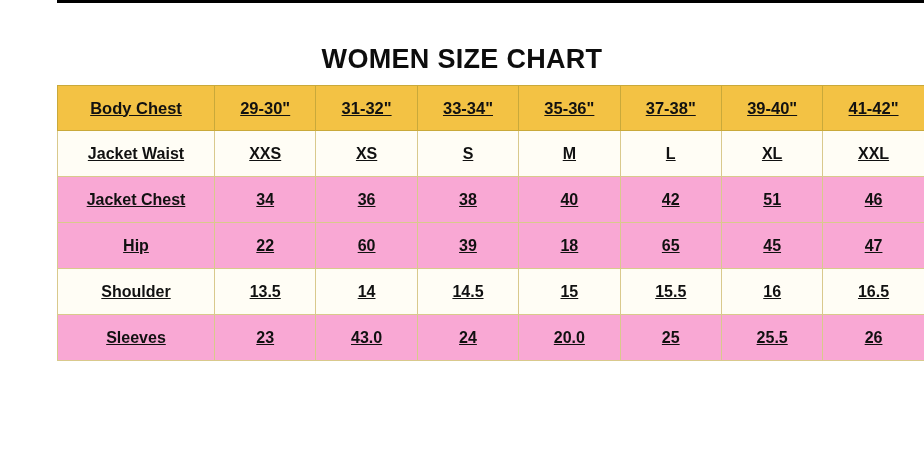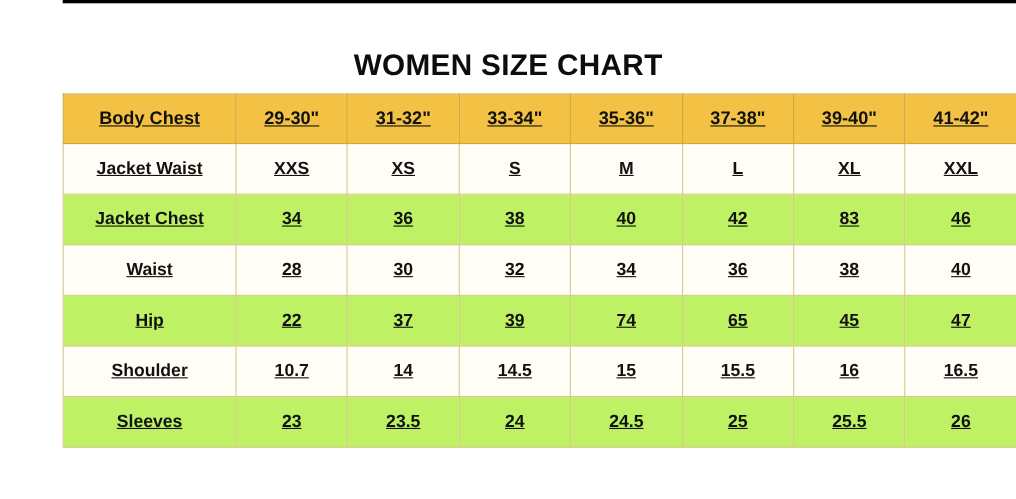"Jacket Chest" #size-table tr.odd-row td { background: #bef264 -> #f9a8d4 }
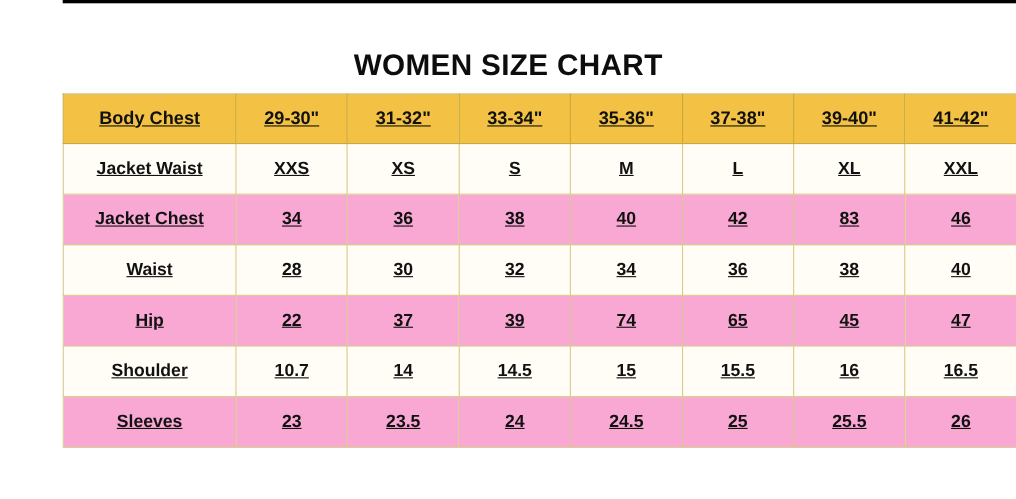"83" td { text: 83 -> 51 }
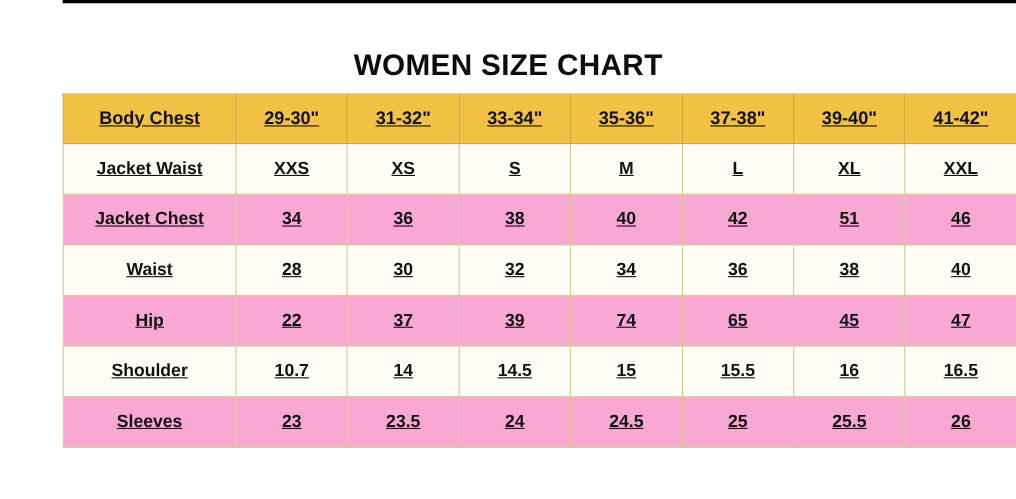"Waist" tr.even-row { html: <tr> <td>Waist</td> <td>28</td> <td>30</td> <td>32</td> <td>34</td> <td>36</td> <td>38</td> <td>40</td> </tr> -> none }
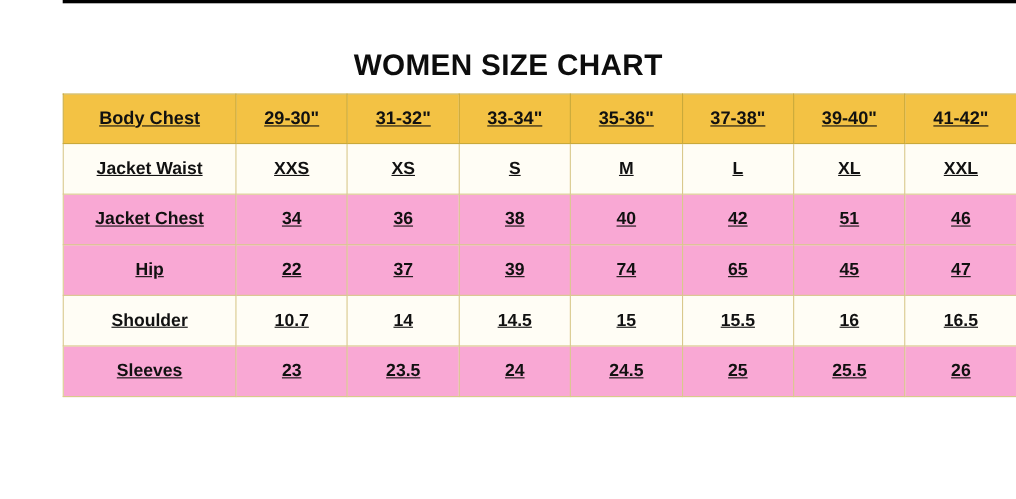"37" td { text: 37 -> 60 }
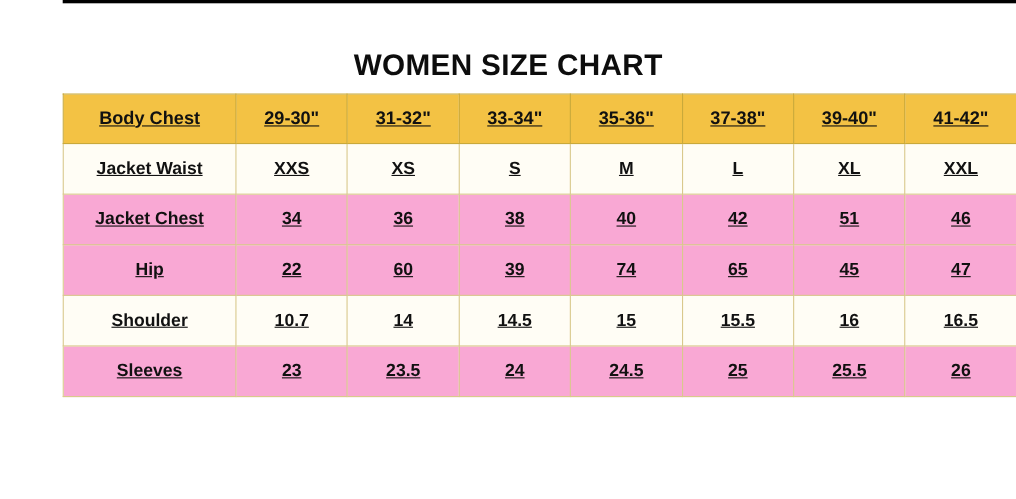"74" td { text: 74 -> 18 }
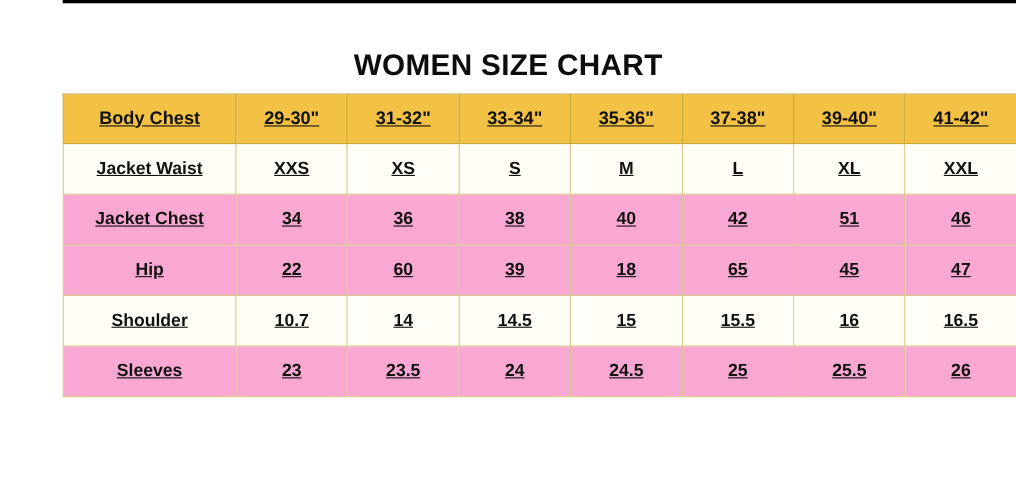"10.7" td { text: 10.7 -> 13.5 }
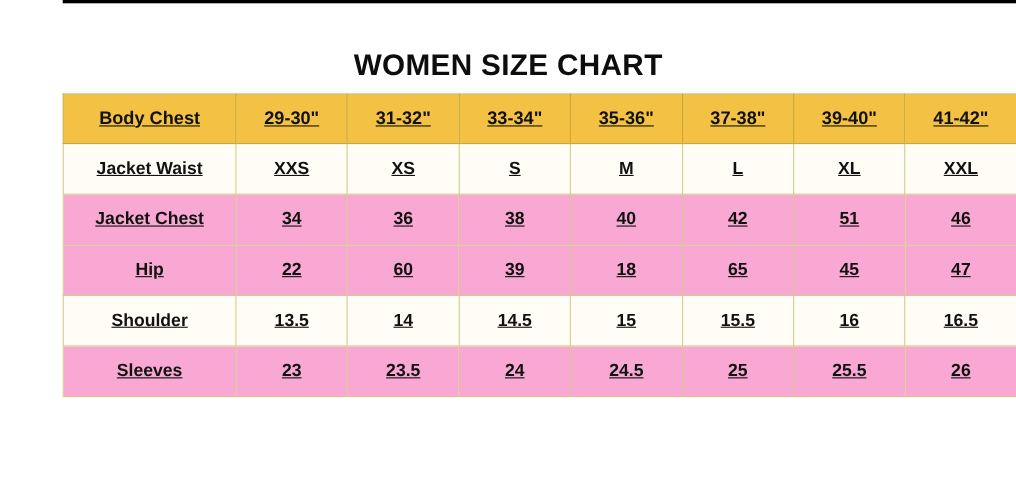"23.5" td { text: 23.5 -> 43.0 }
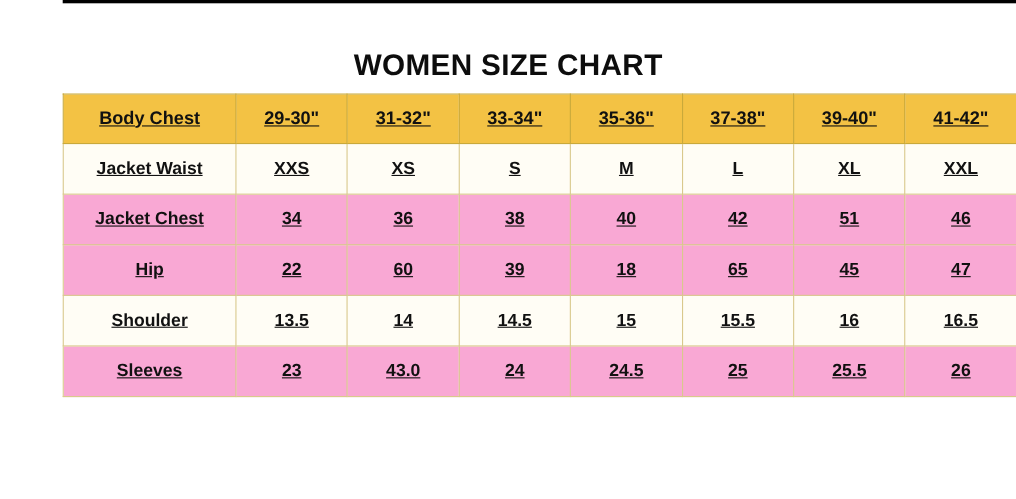"24.5" td { text: 24.5 -> 20.0 }
